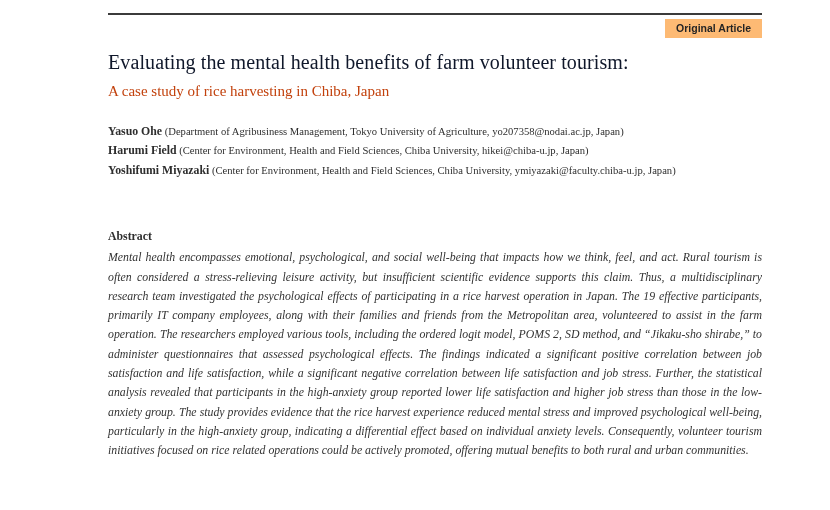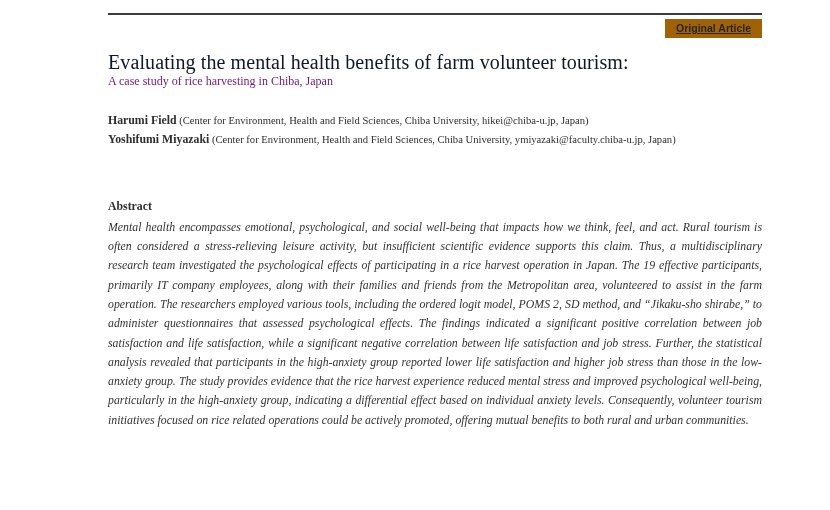"Original Article" .badge { background: #a16207 -> #fdba74; text-decoration: underline -> none }
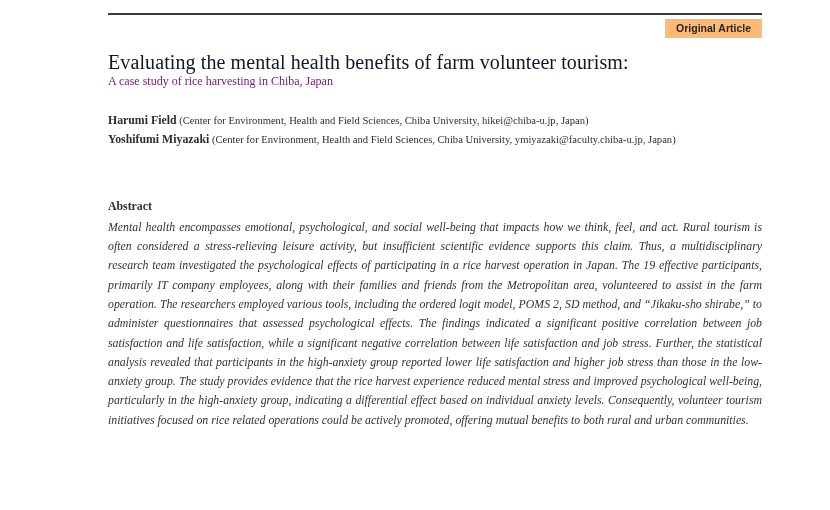"A case study of rice" .subtitle { color: #701a75 -> #c2410c; font-size: 12px -> 15px; margin-top: none -> 9px }
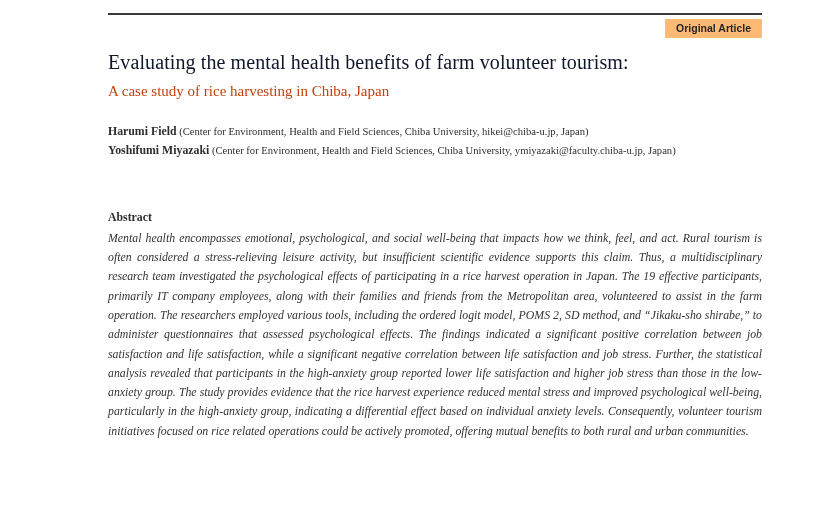"Yasuo Ohe (Department of Agribusiness" div.author-line { html: none -> <div> <span>Yasuo Ohe</span><span> (Department of Agribusiness Management, Tokyo University of Agriculture, yo207358@nodai.ac.jp, Japan)</span> </div> }
